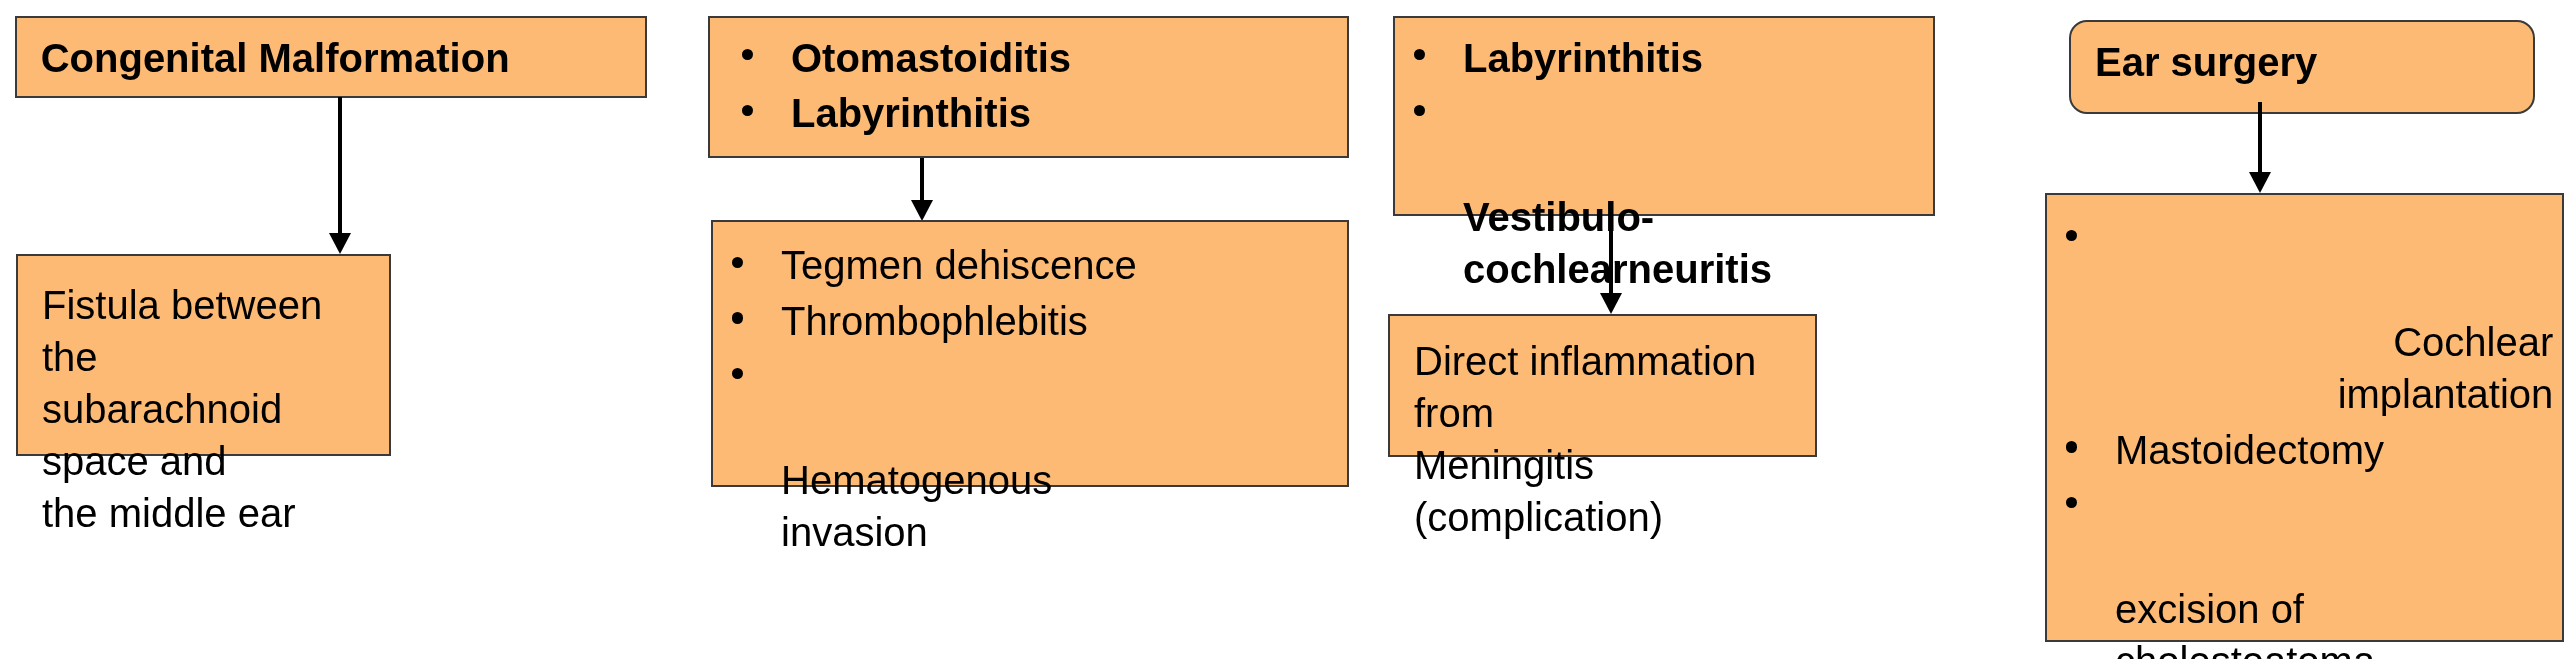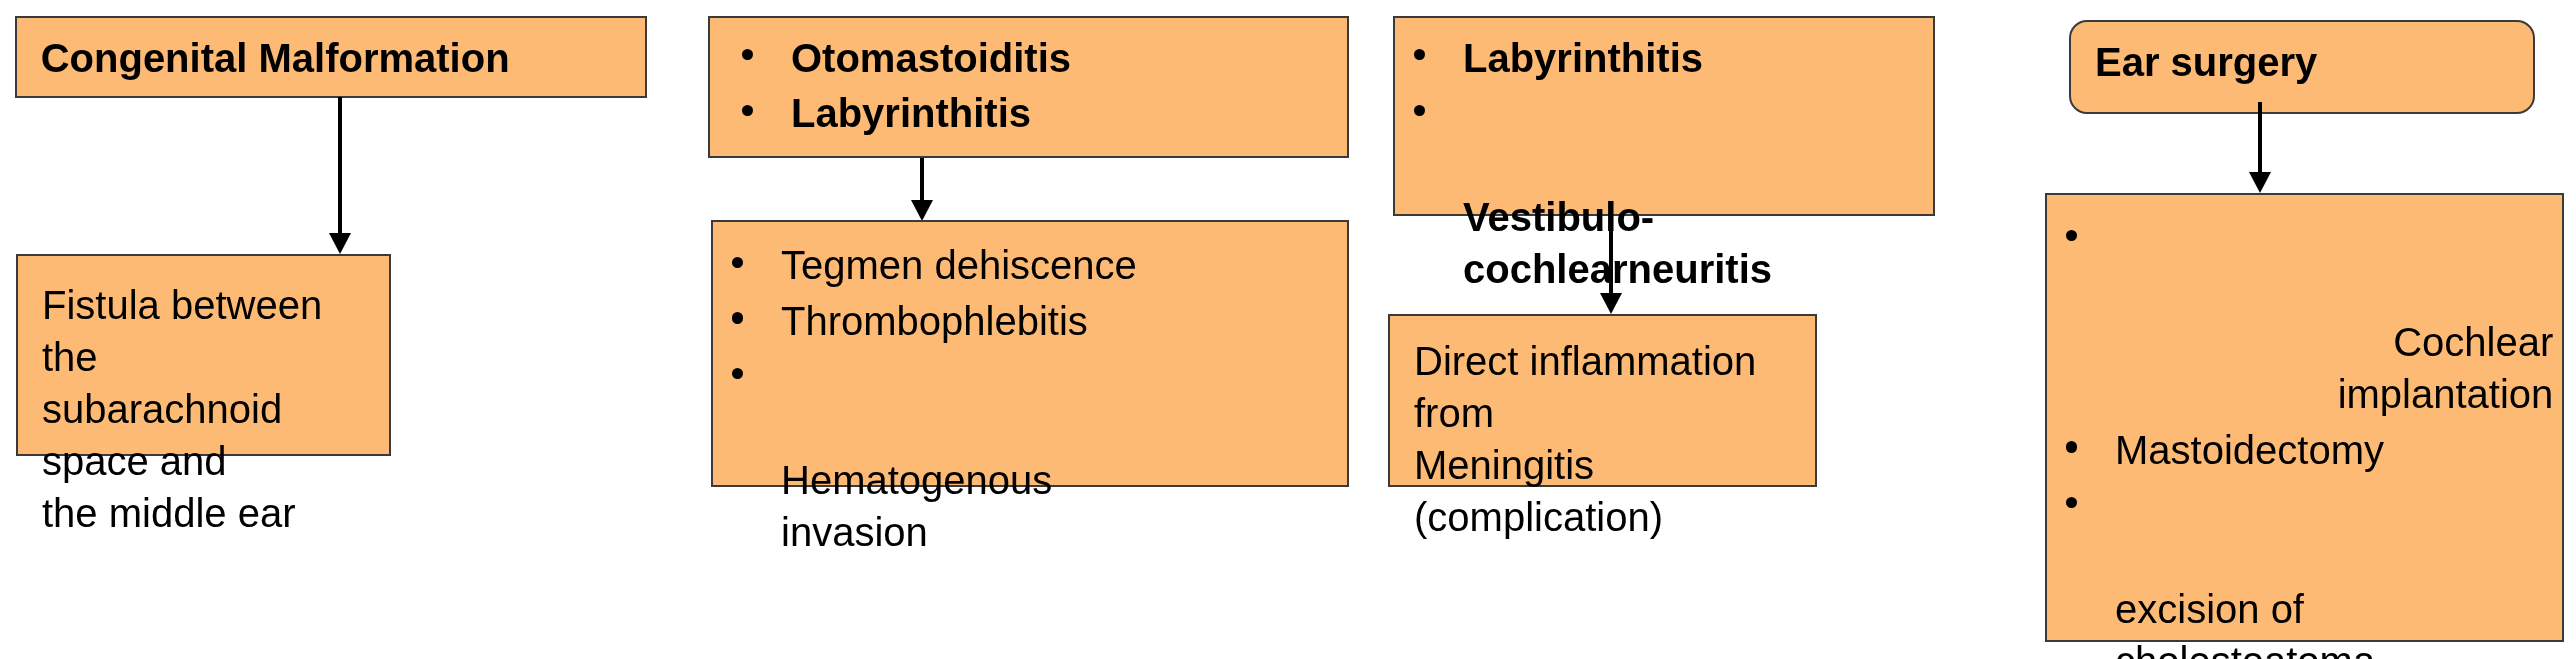"Direct inflammation from" div.node-box { height: 173px -> 143px }
